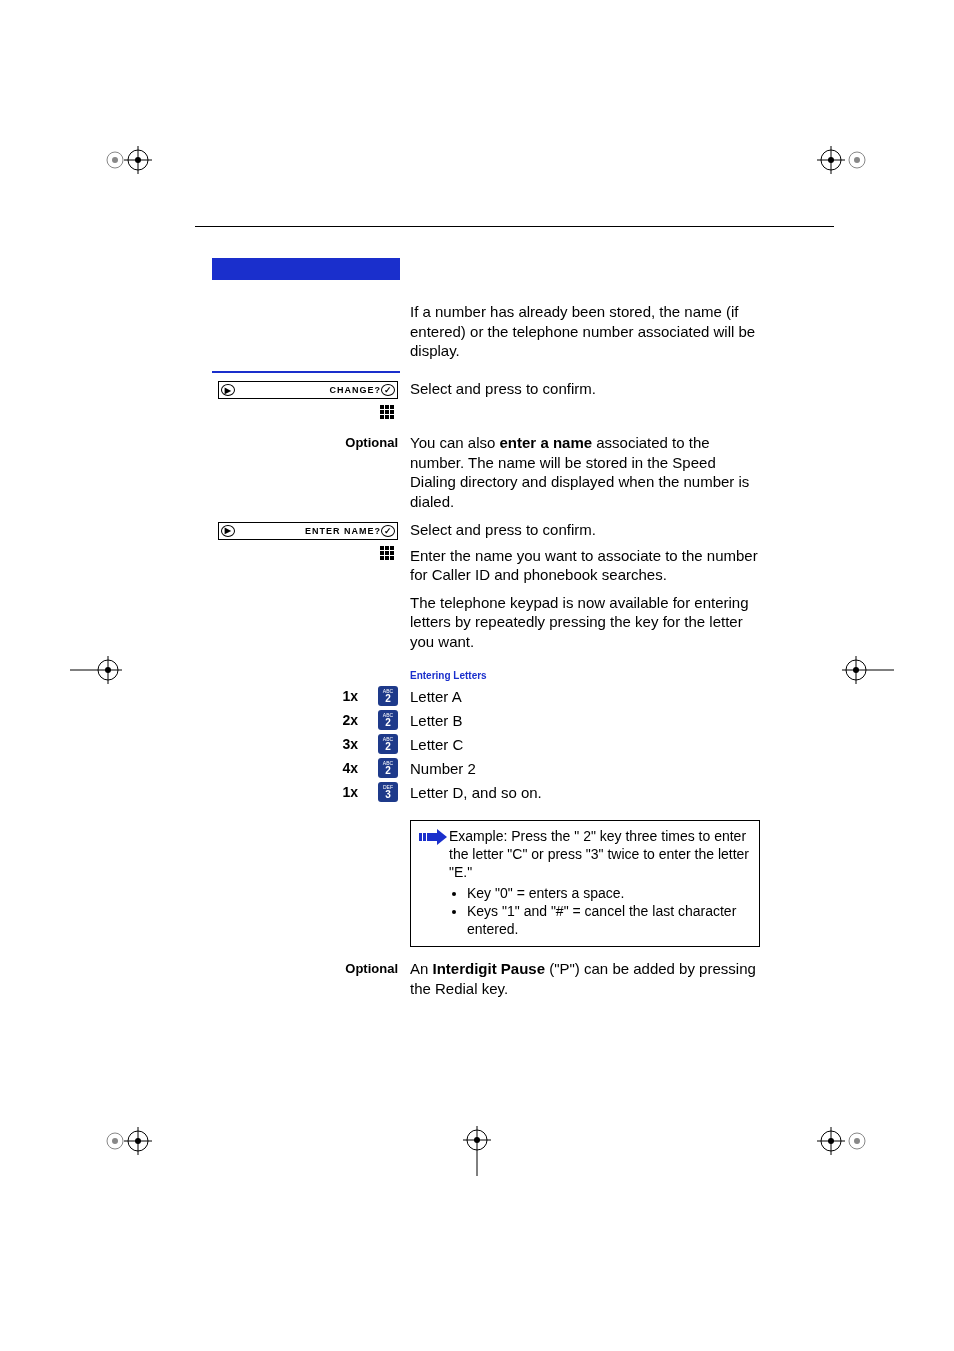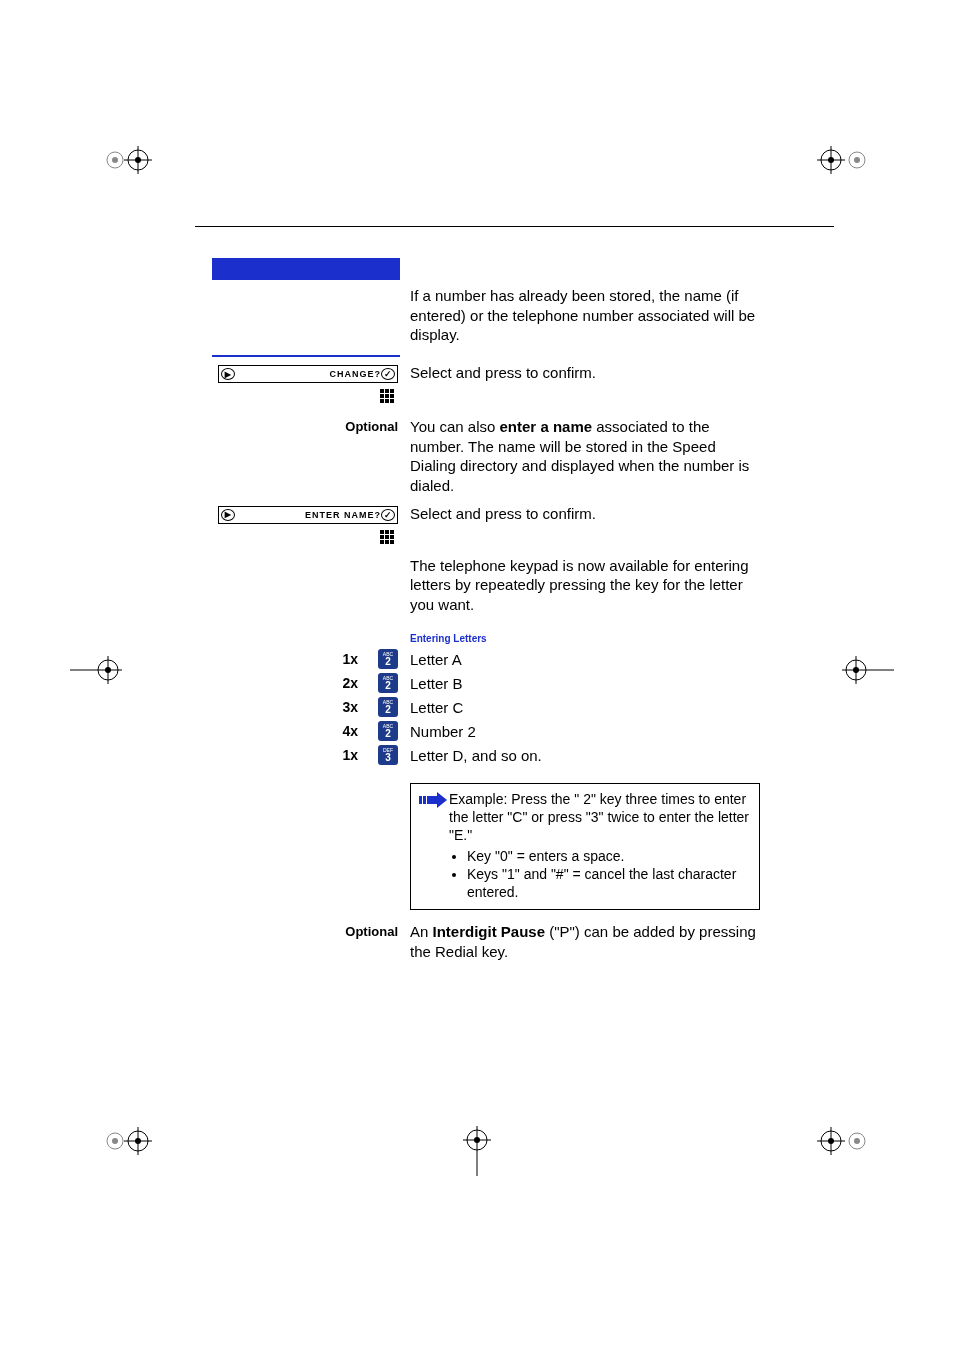"If a number has already" .content { top: 280px -> 296px }
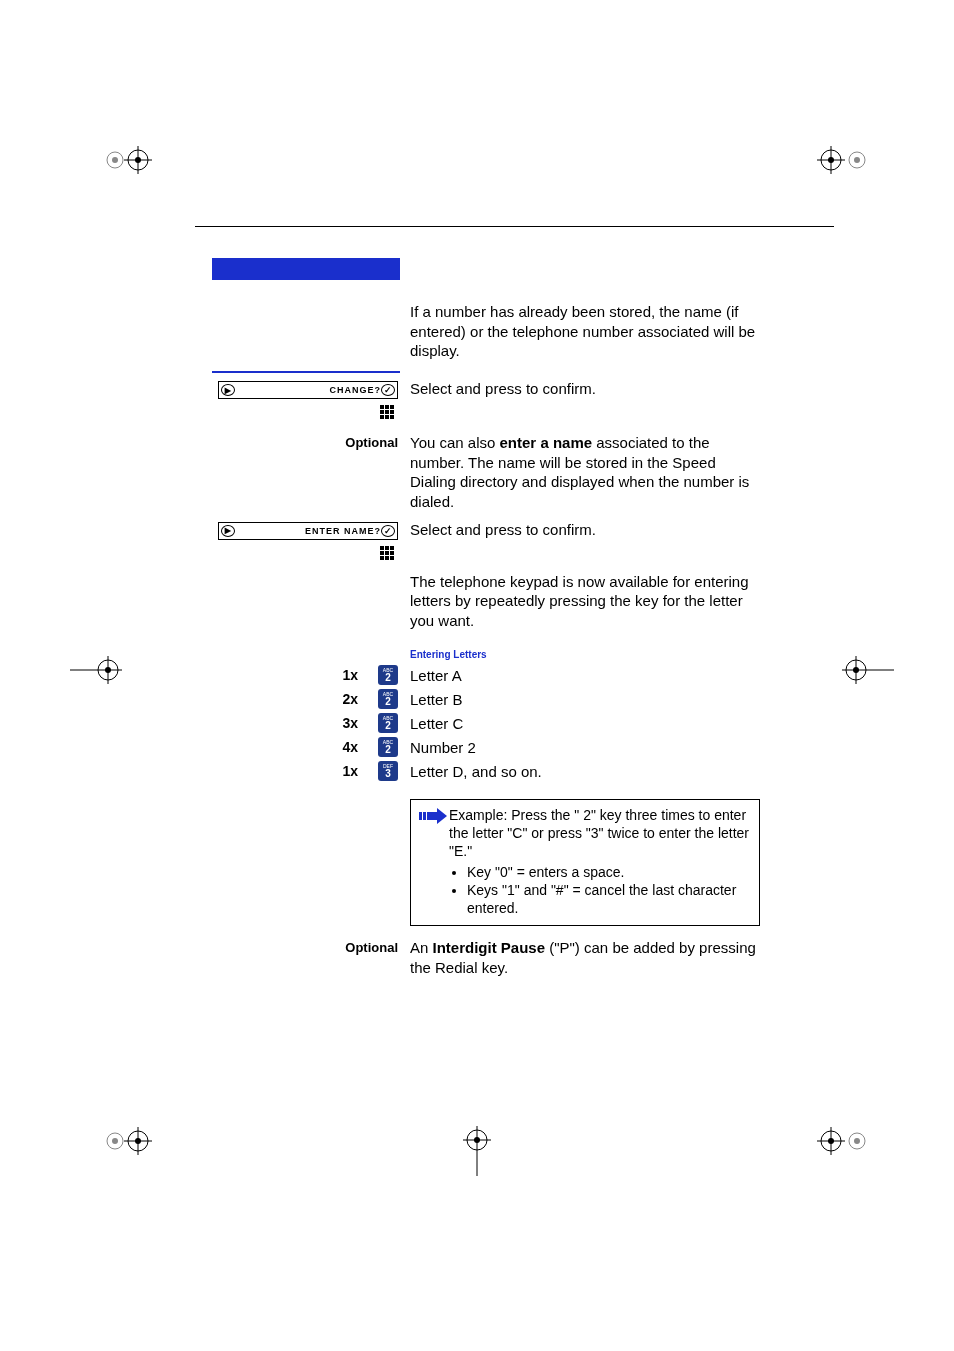"Enter the name you want" div.right-col { html: none -> <div>Enter the name you want to associate to the number for Caller ID and phonebook searches.</div> }
